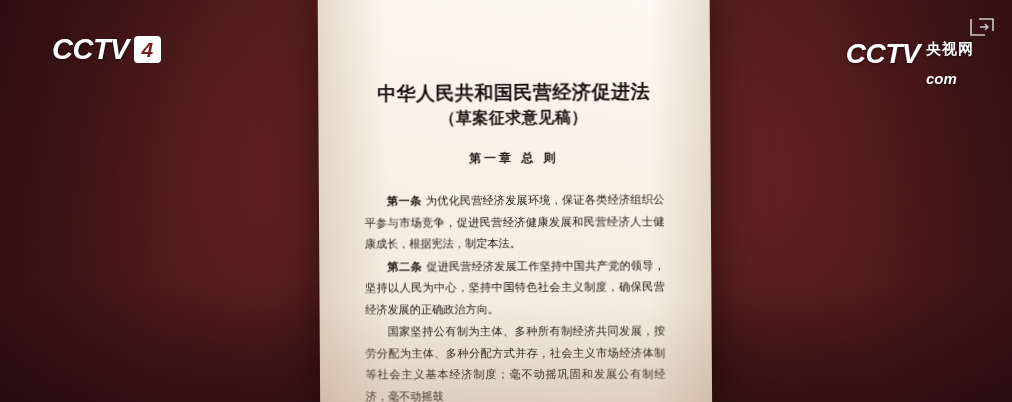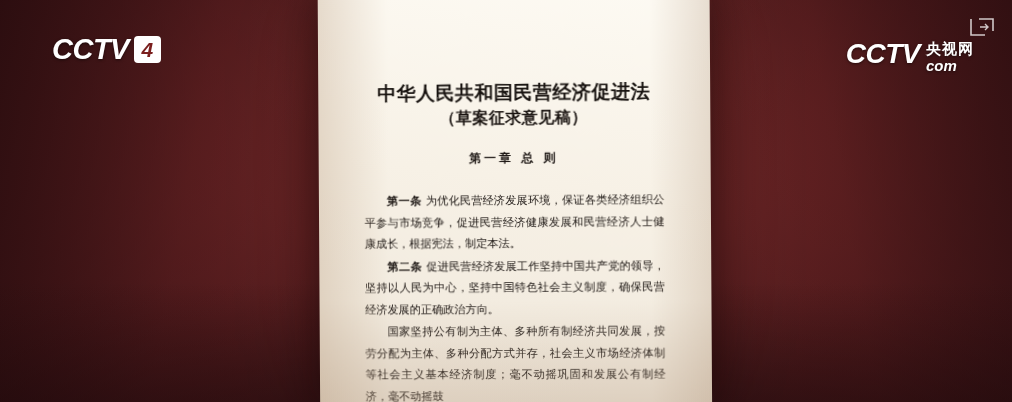"com" .logo-right .com-bottom { margin-top: 2px -> 15px }
